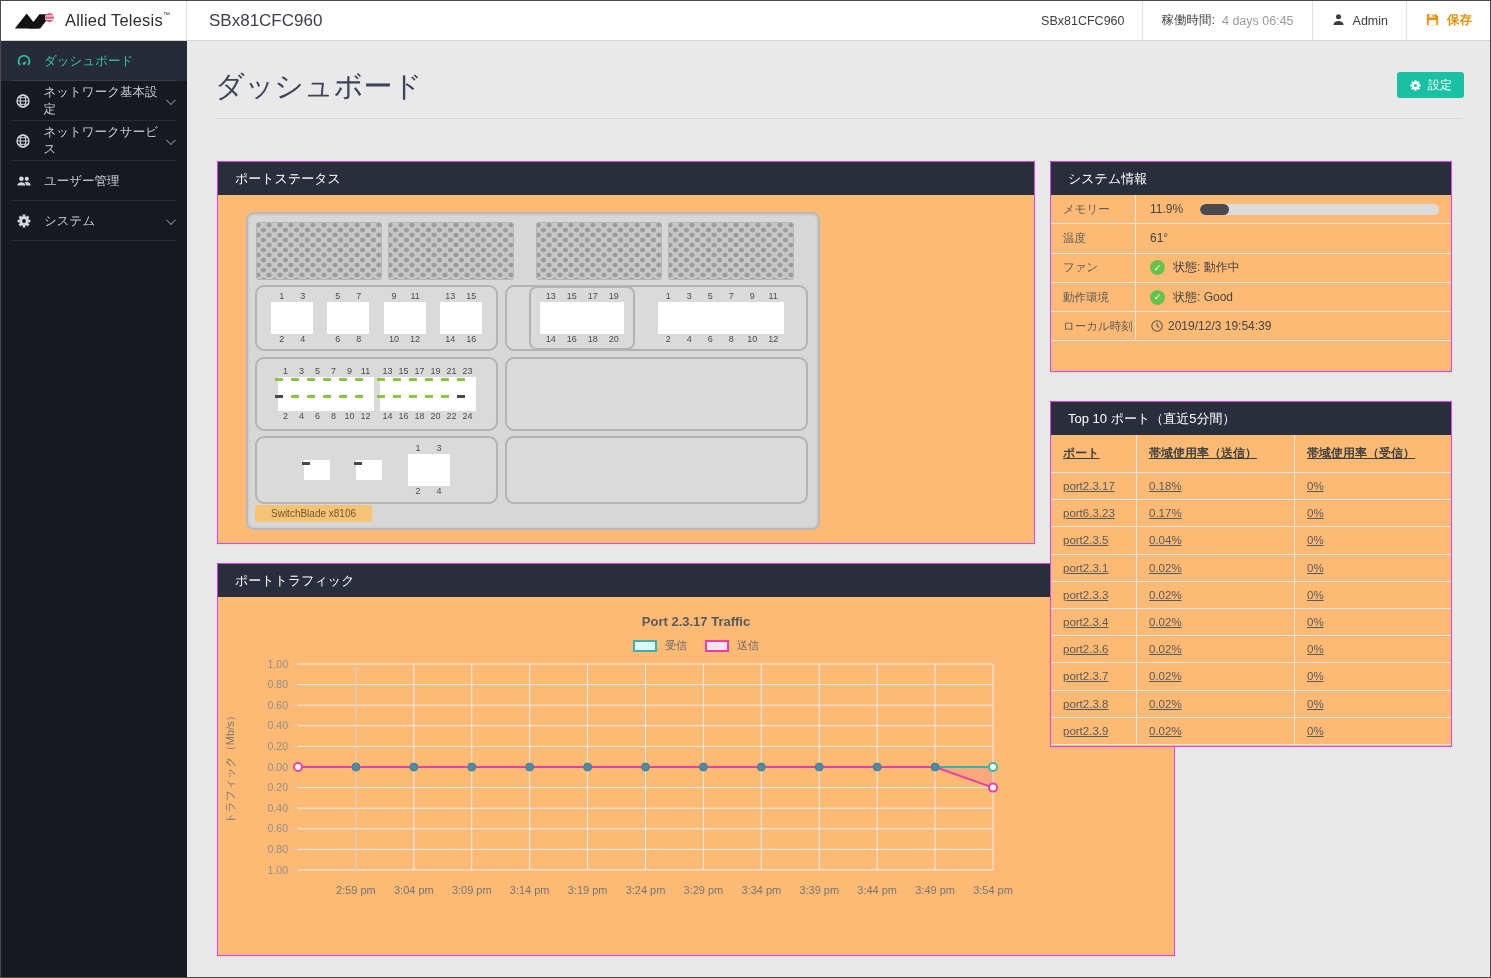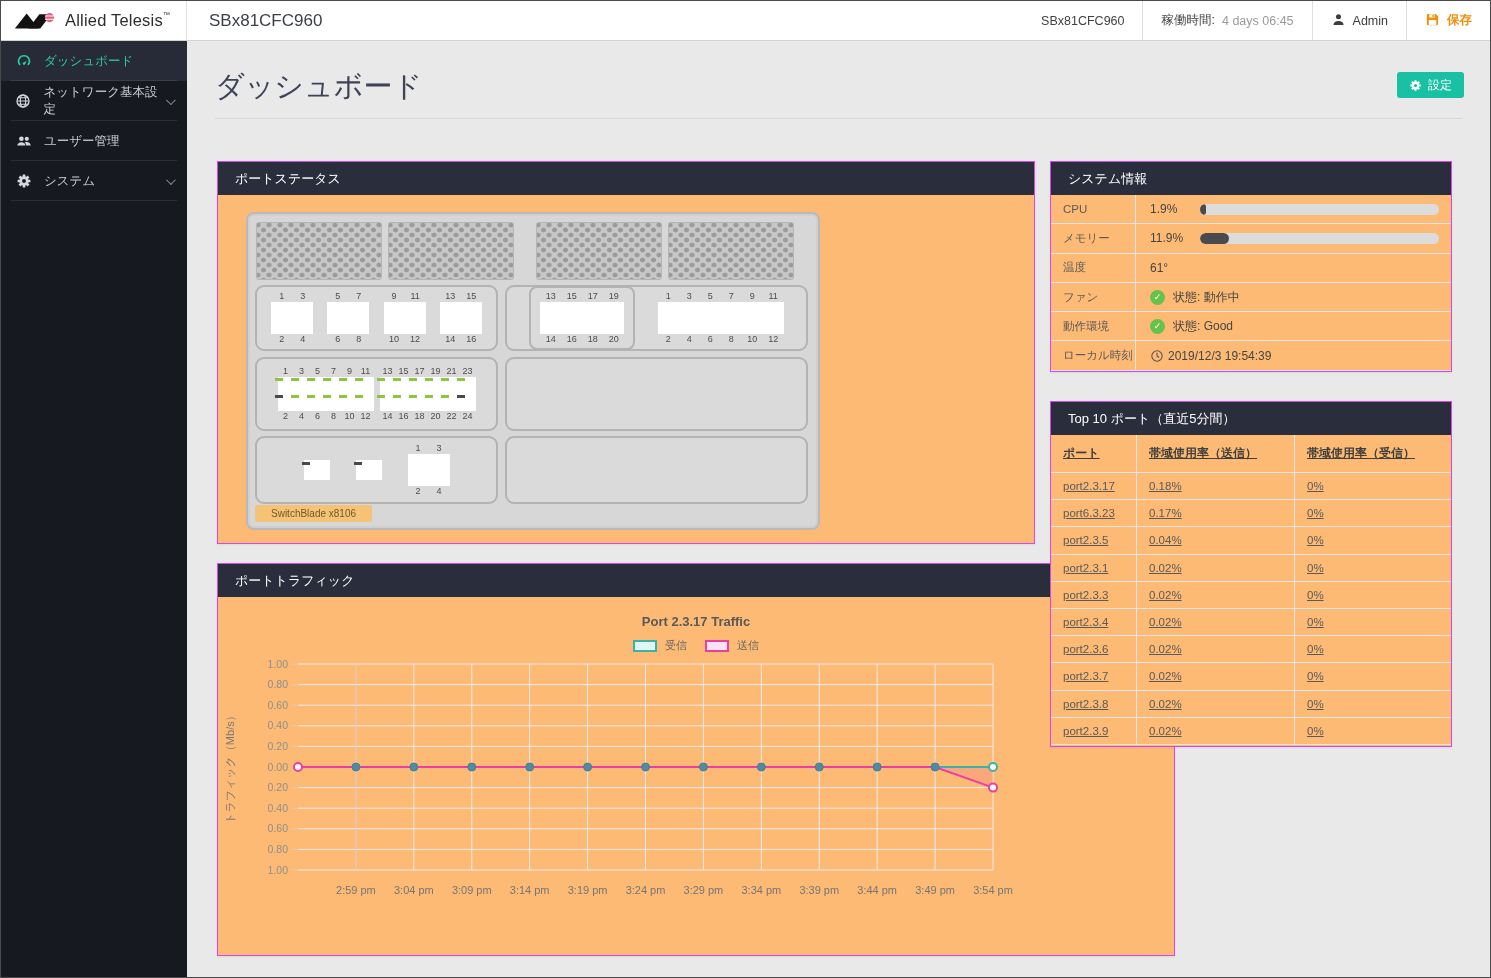"ネットワークサービス" div.side-item { html: none -> <div> <span> <svg> <circle></circle> <ellipse></ellipse> <path></path> </svg> </span> <span>ネットワークサービス</span> <span></span> </div> }
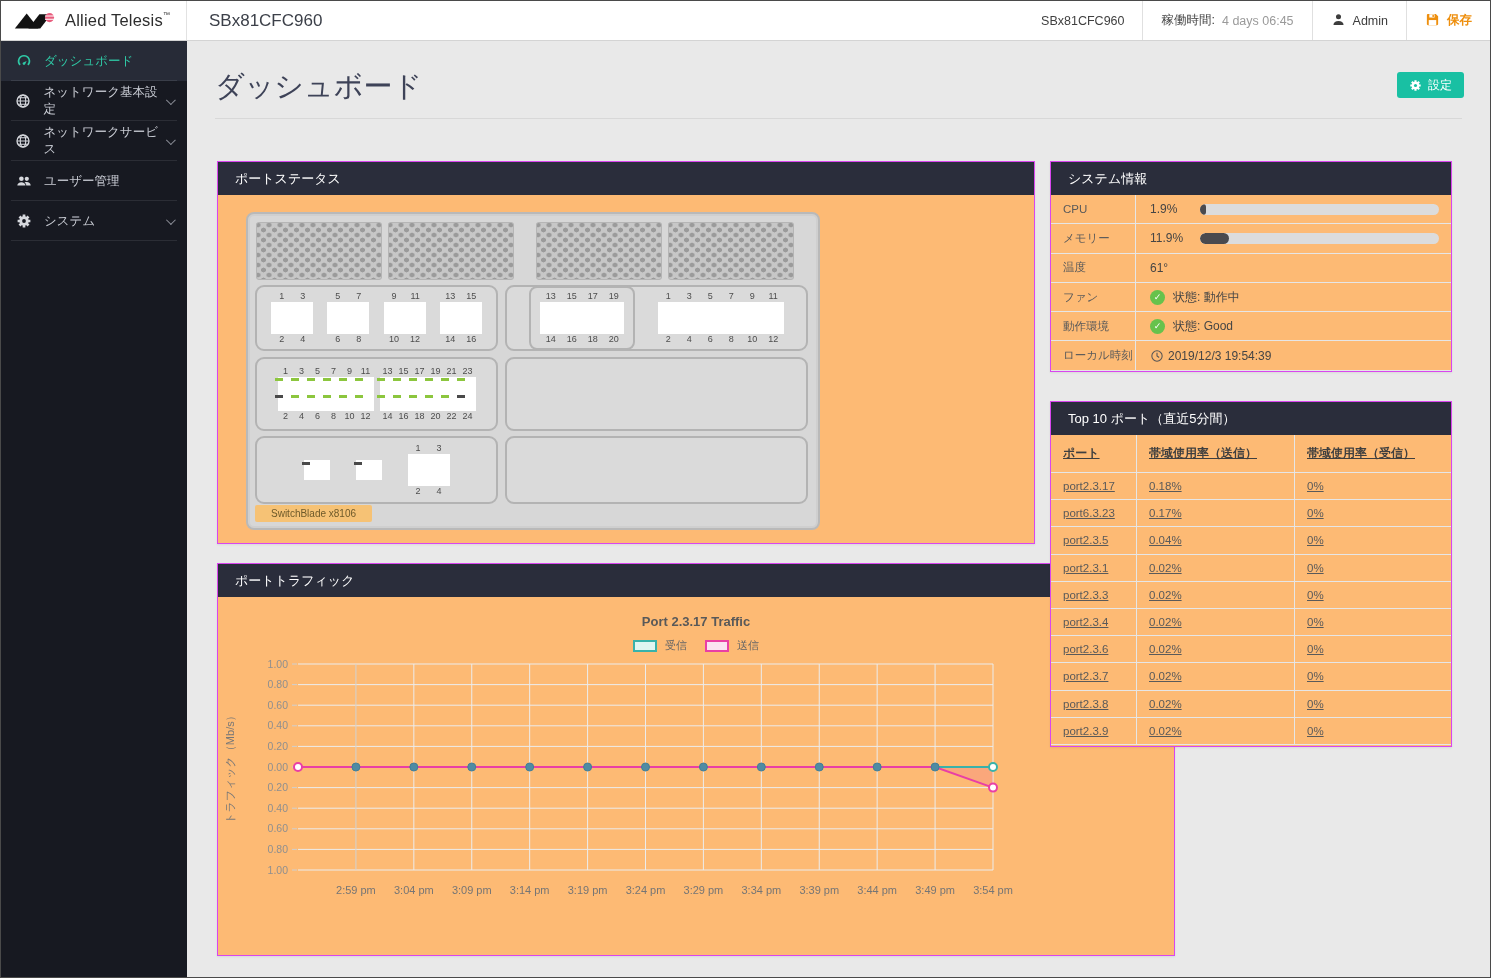"CPU" div.sys-row { html: <div> <div>CPU</div> <div> <span>1.9%</span> <span> <span></span> </span> </div> </div> -> none }
